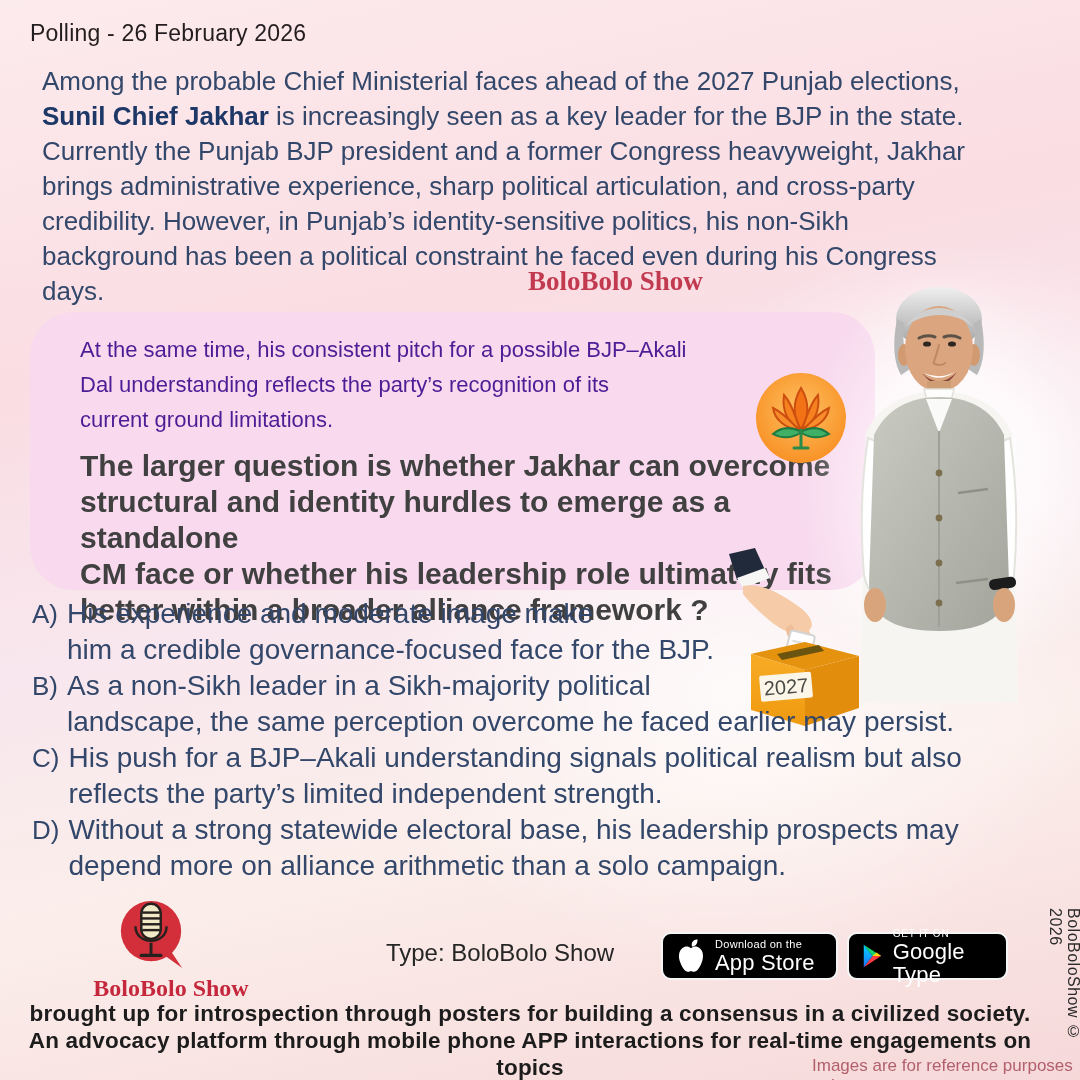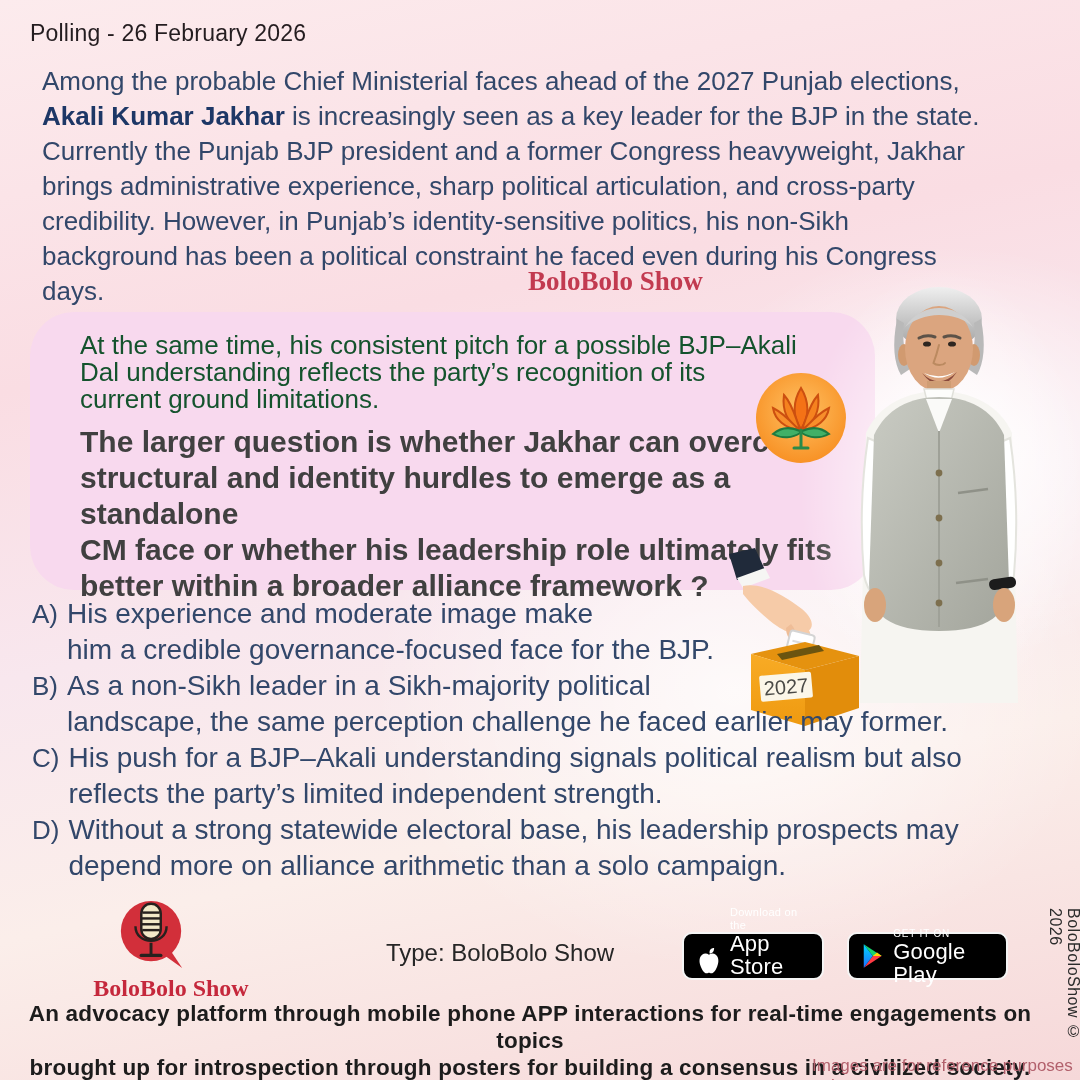"Akali Kumar Jakhar" b { text: Akali Kumar -> Sunil Chief }
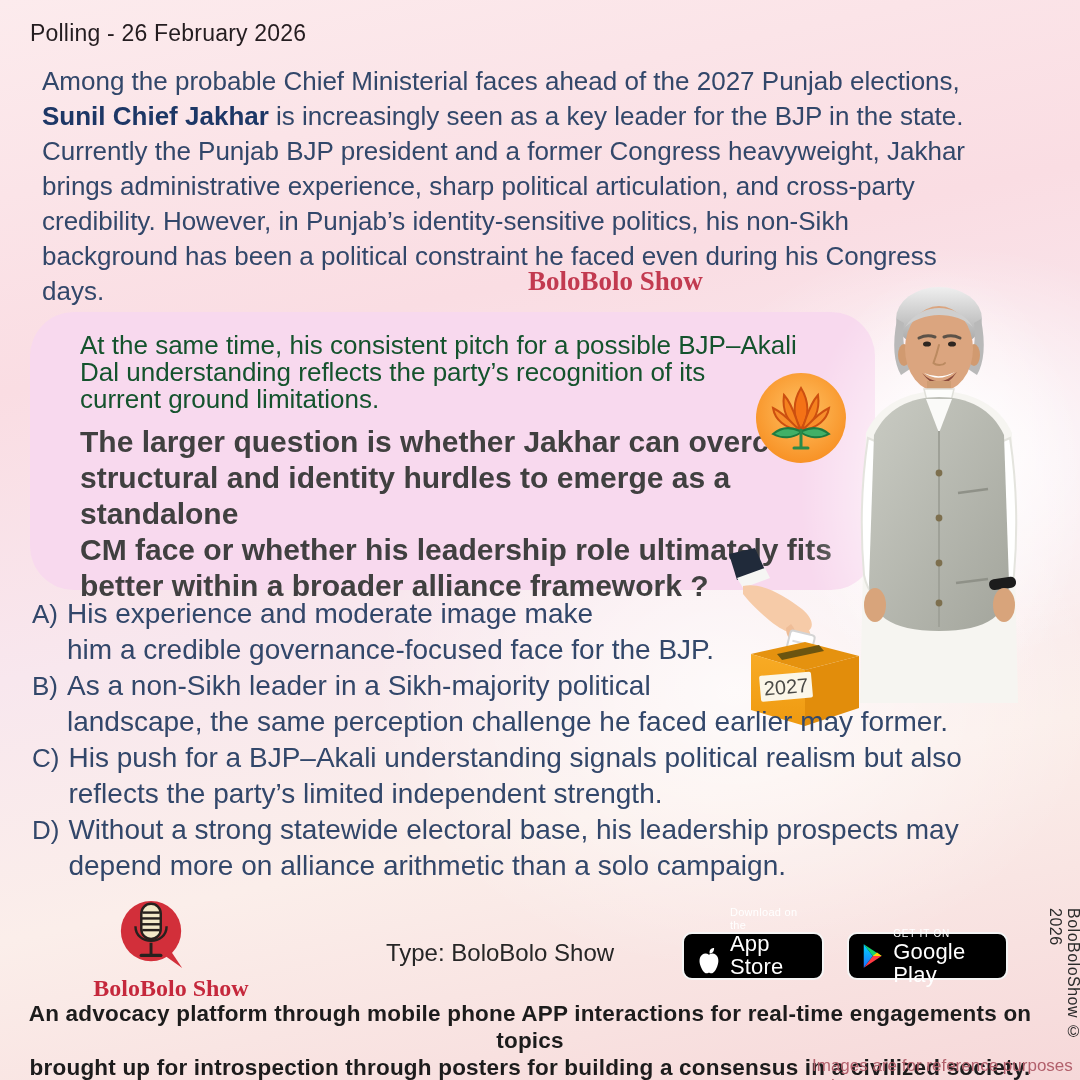"At the same time, his" .highlight-box .para { color: #14532d -> #4c1d95; font-size: 26px -> 22px; line-height: 27px -> 35px }
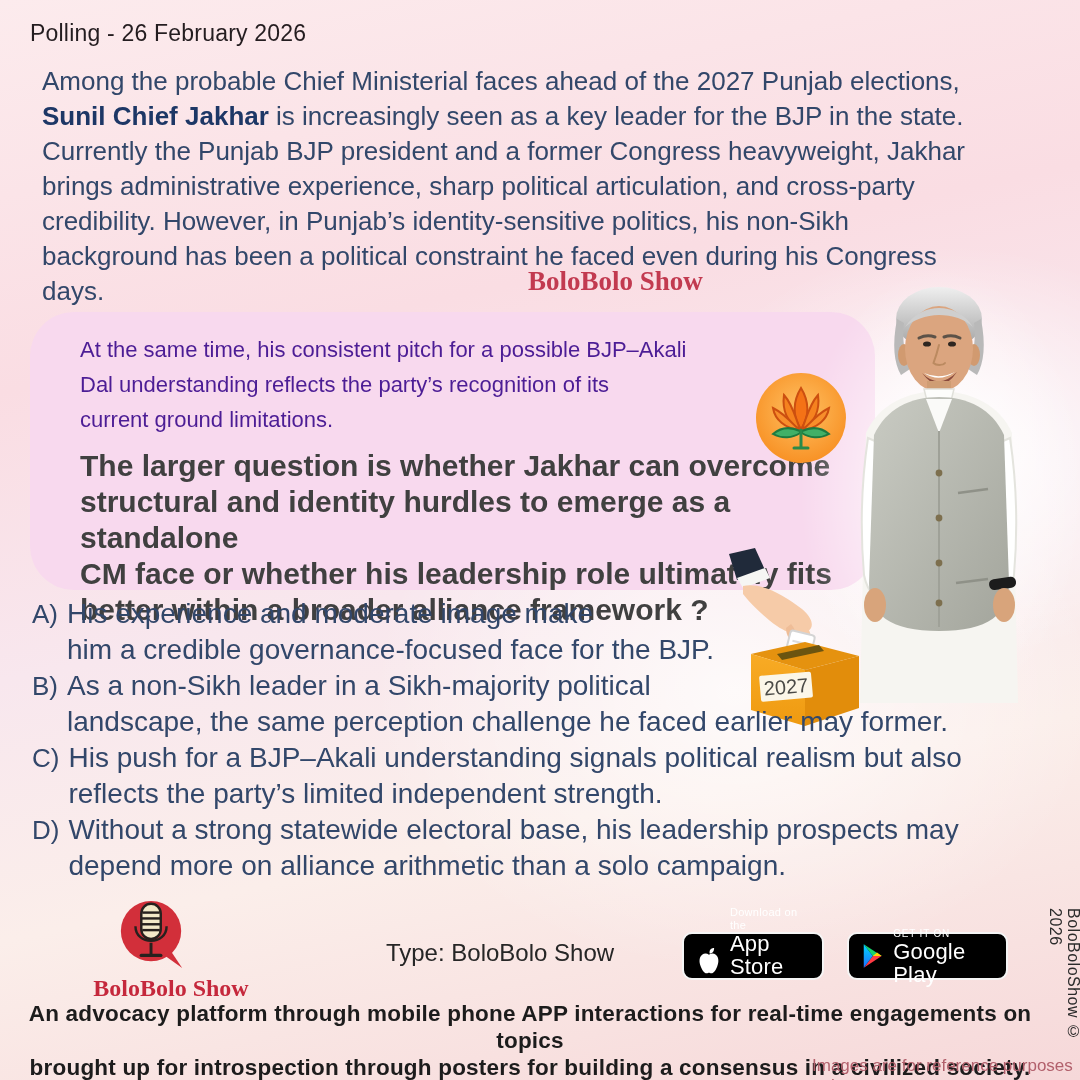"As a non-Sikh leader in" div.opt-text { text: challenge he faced earlier may former -> overcome he faced earlier may persist }
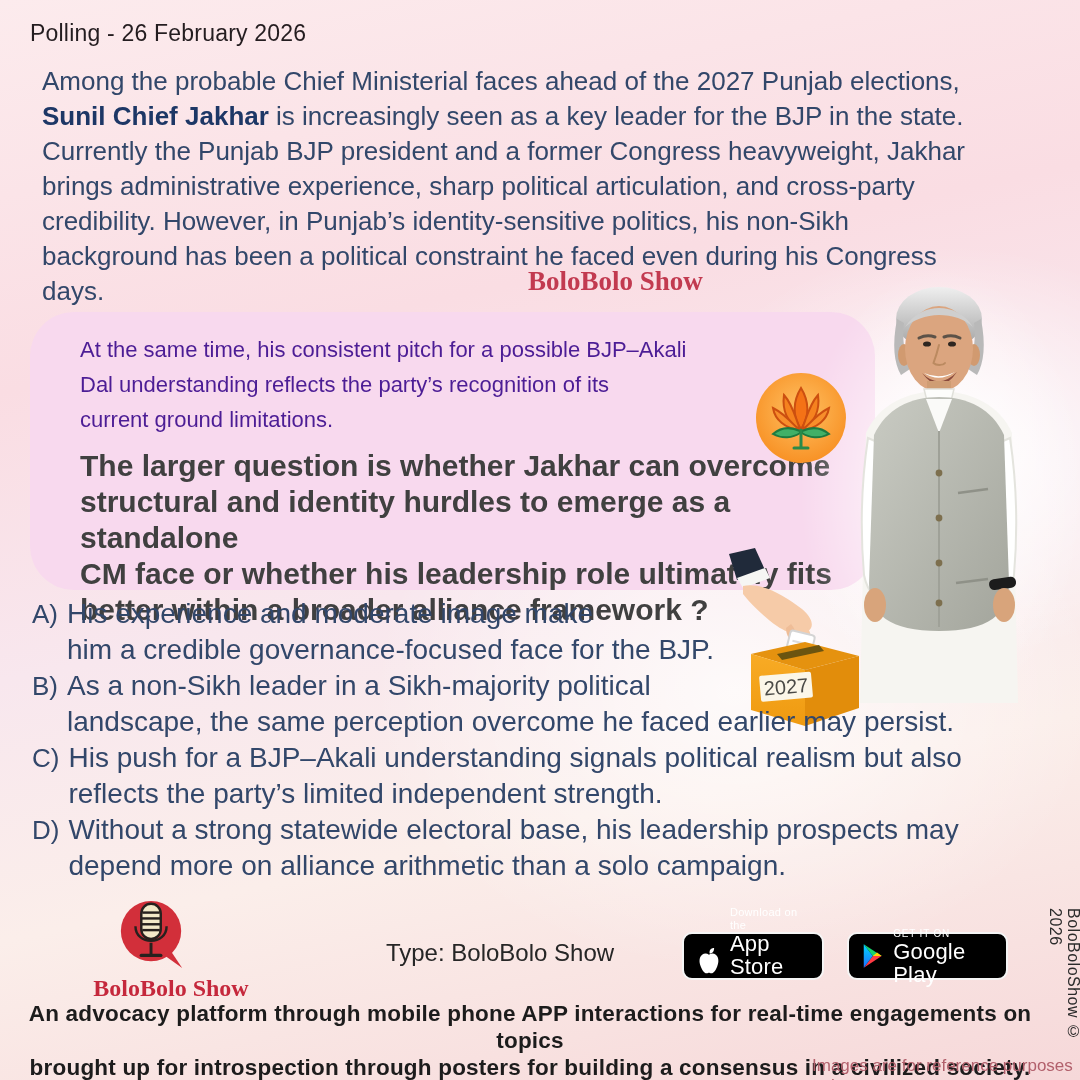"Download on the" .badge-appstore { align-items: flex-end -> none; left: 682px -> 661px; width: 142px -> 177px }
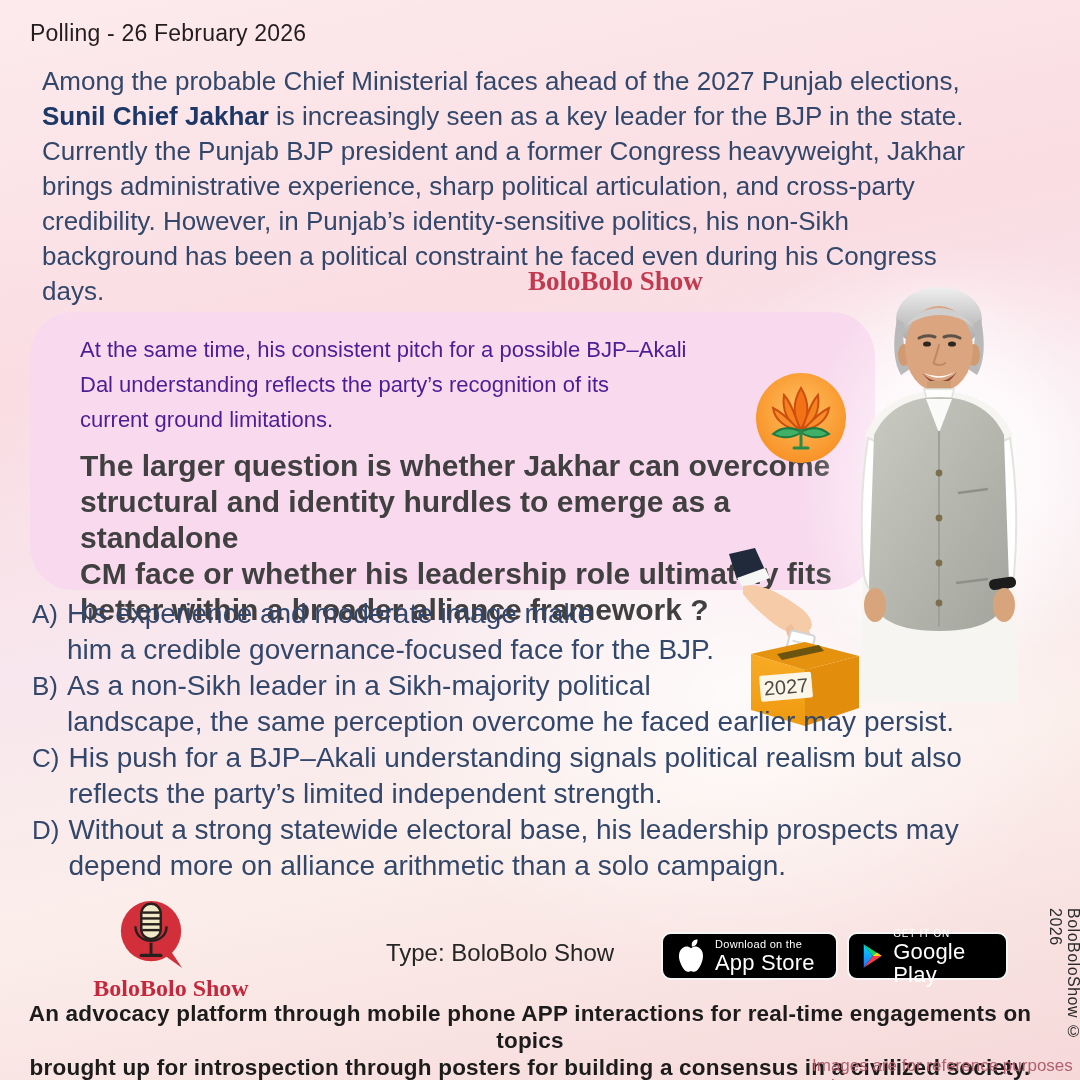"Google Play" div.b-line2 { text: Play -> Type }
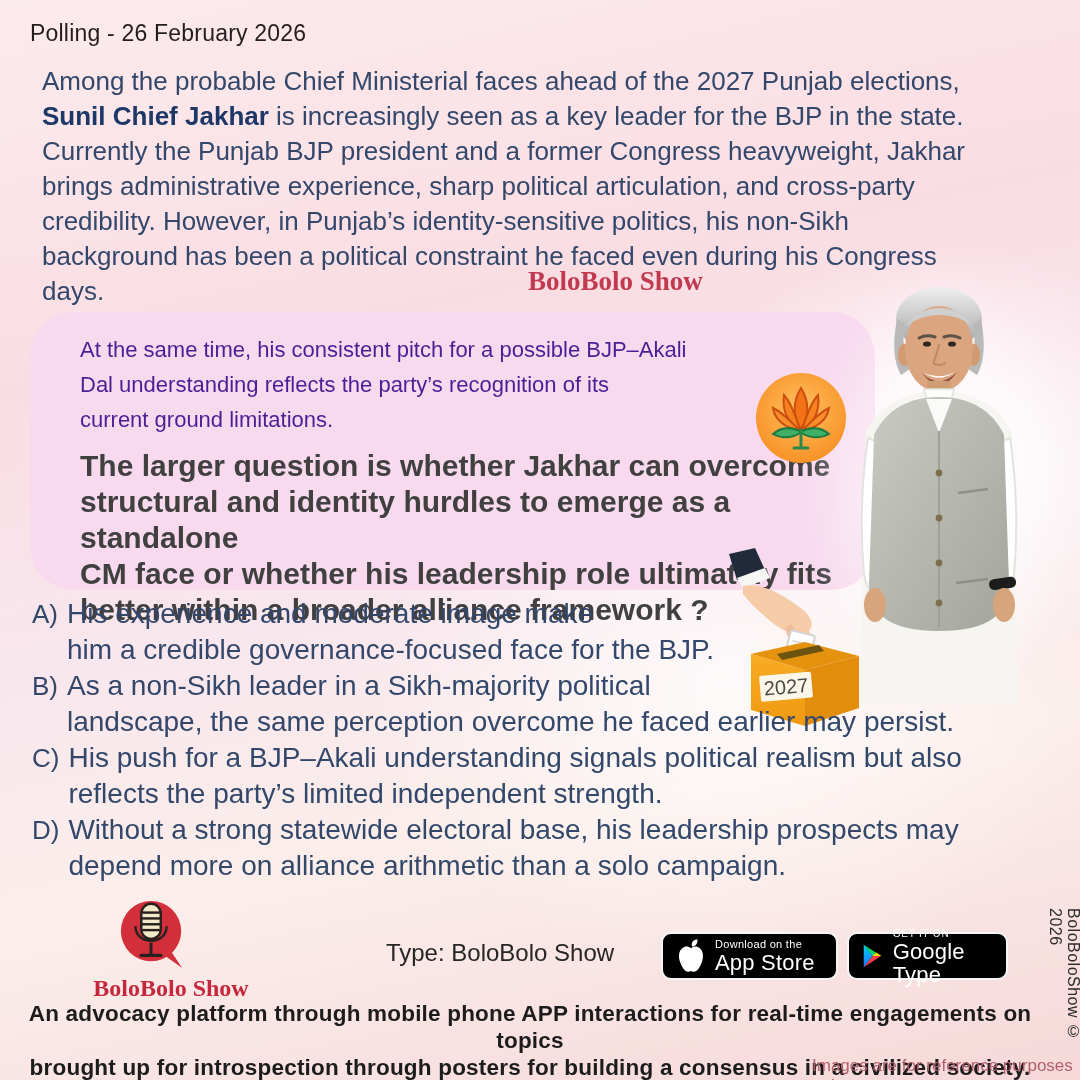"An advocacy platform through mobile" div { order: before "brought up for introspection through" -> after "brought up for introspection through" }
